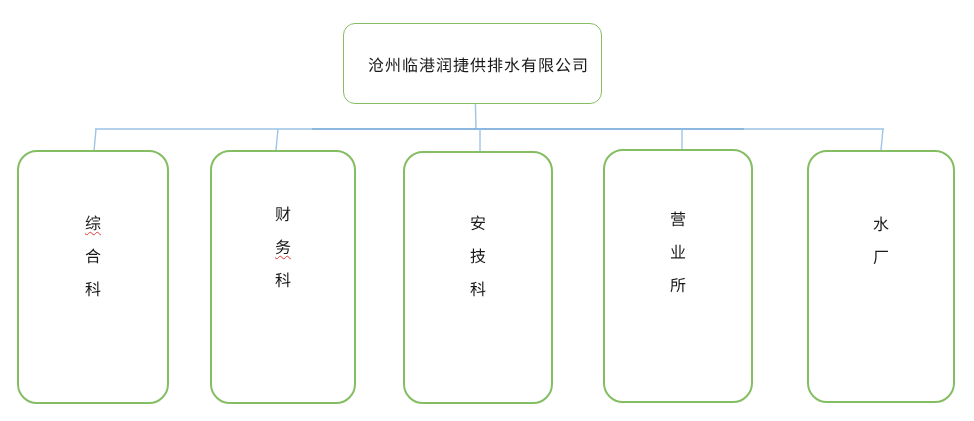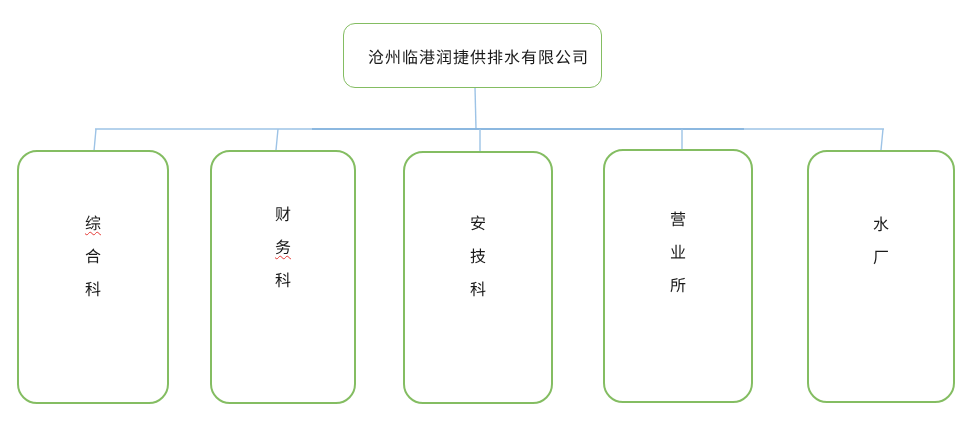"沧州临港润捷供排水有限公司" .root-box { height: 65px -> 81px }
